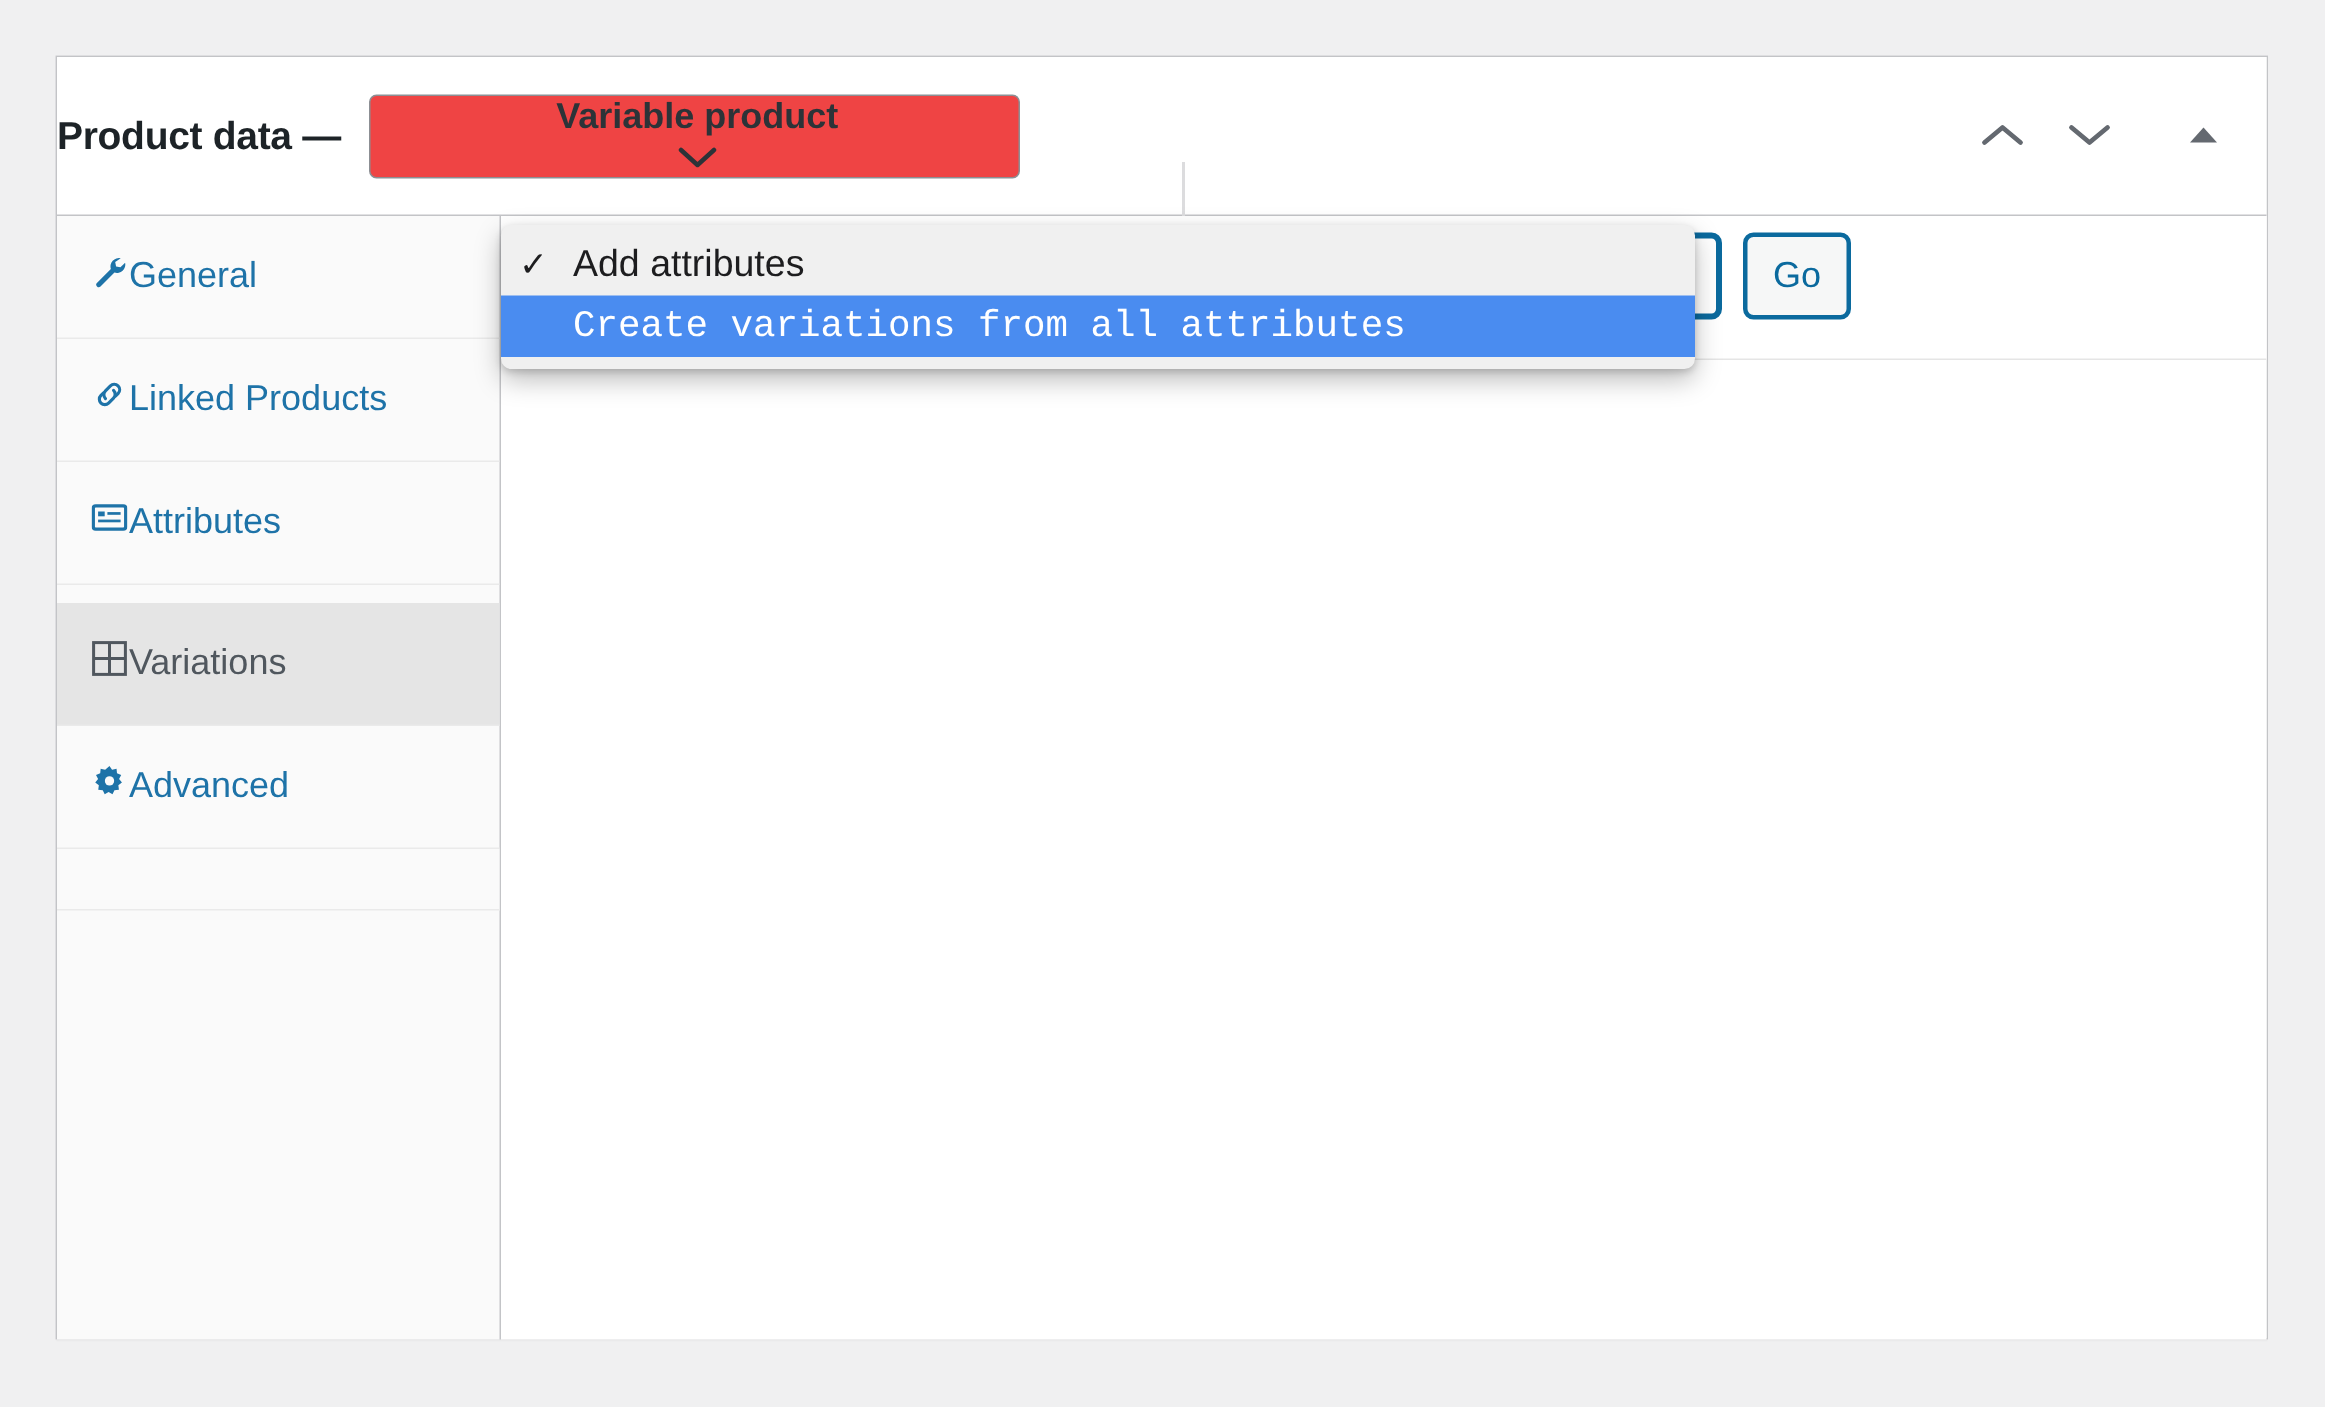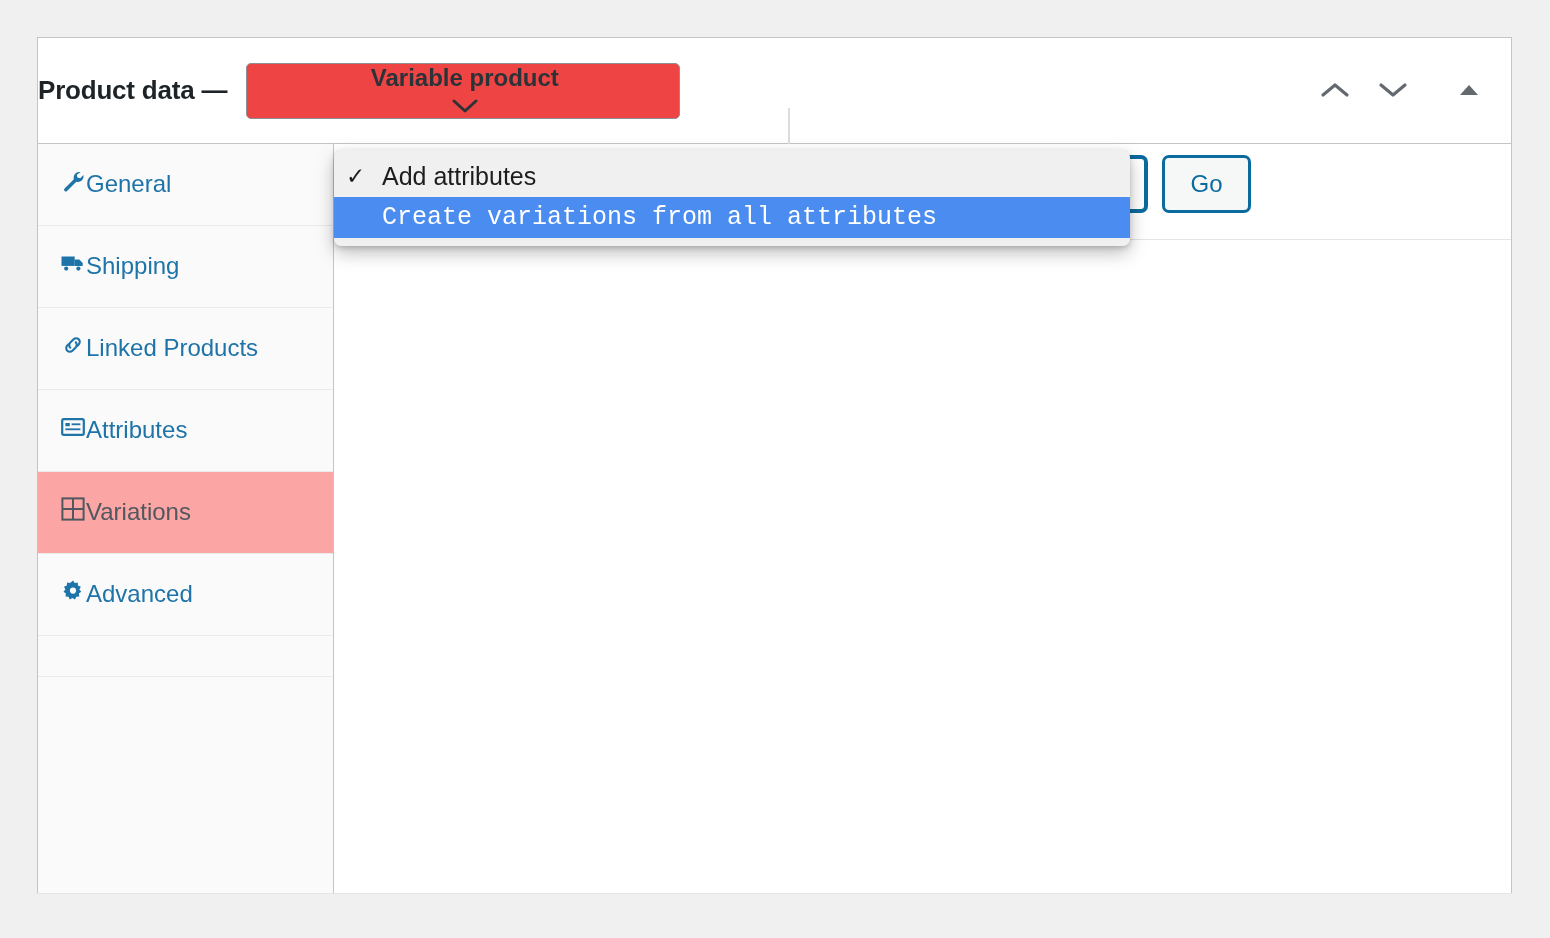"Go" .go-btn { width: 89px -> 72px }
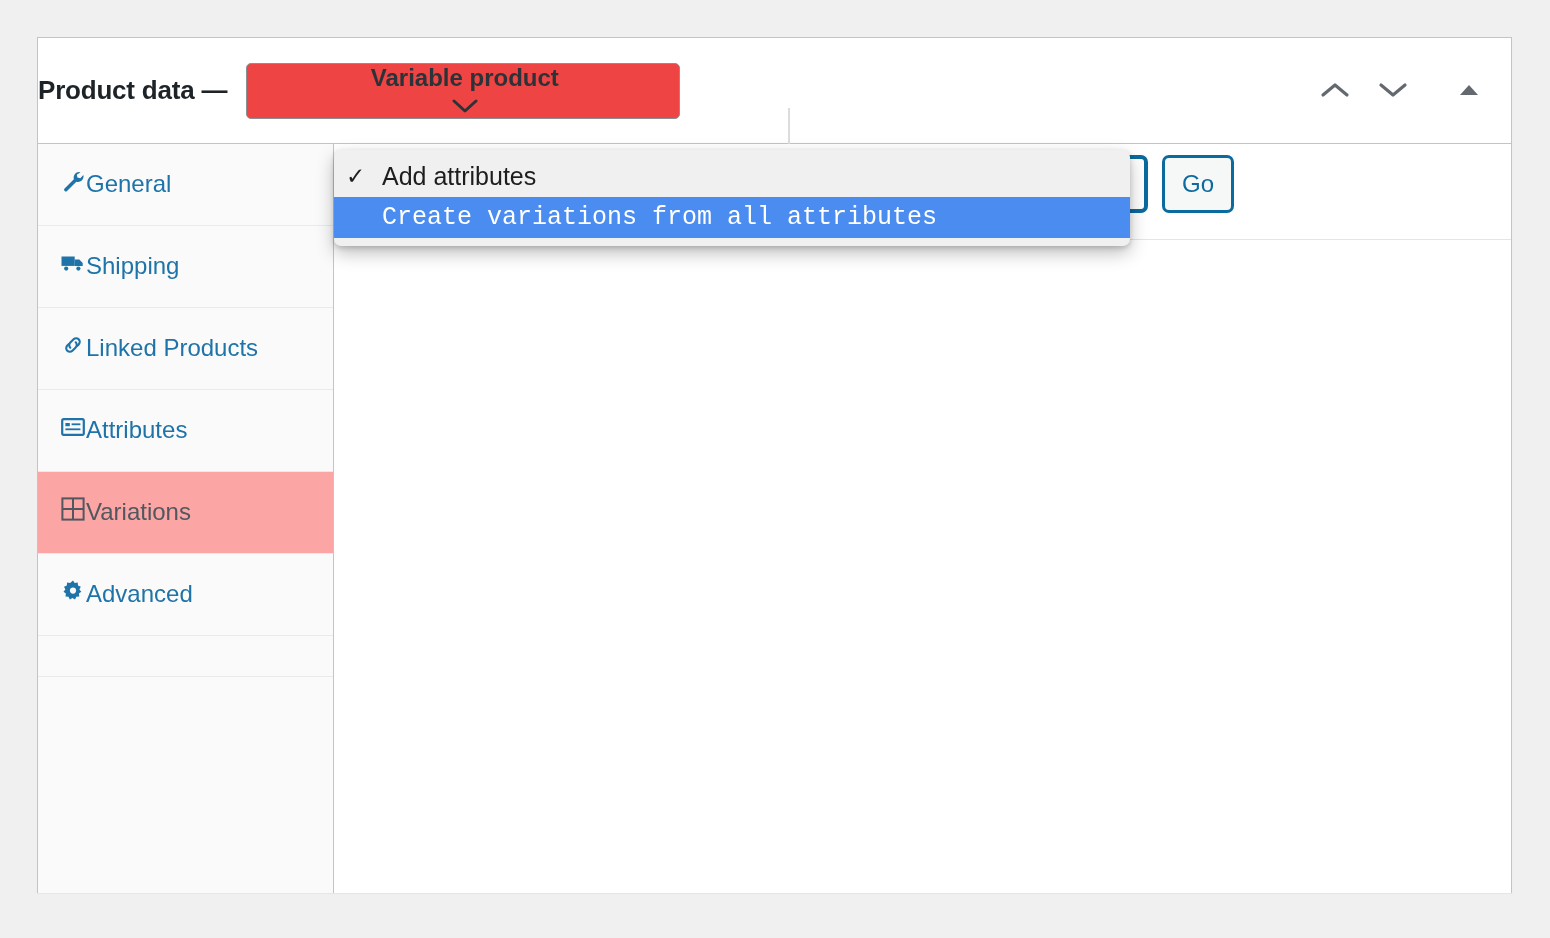"Shipping" div.tab { html: <div> <span> <svg> <path></path> <path></path> <circle></circle> <circle></circle> </svg> </span> <span>Shipping</span> </div> -> none }
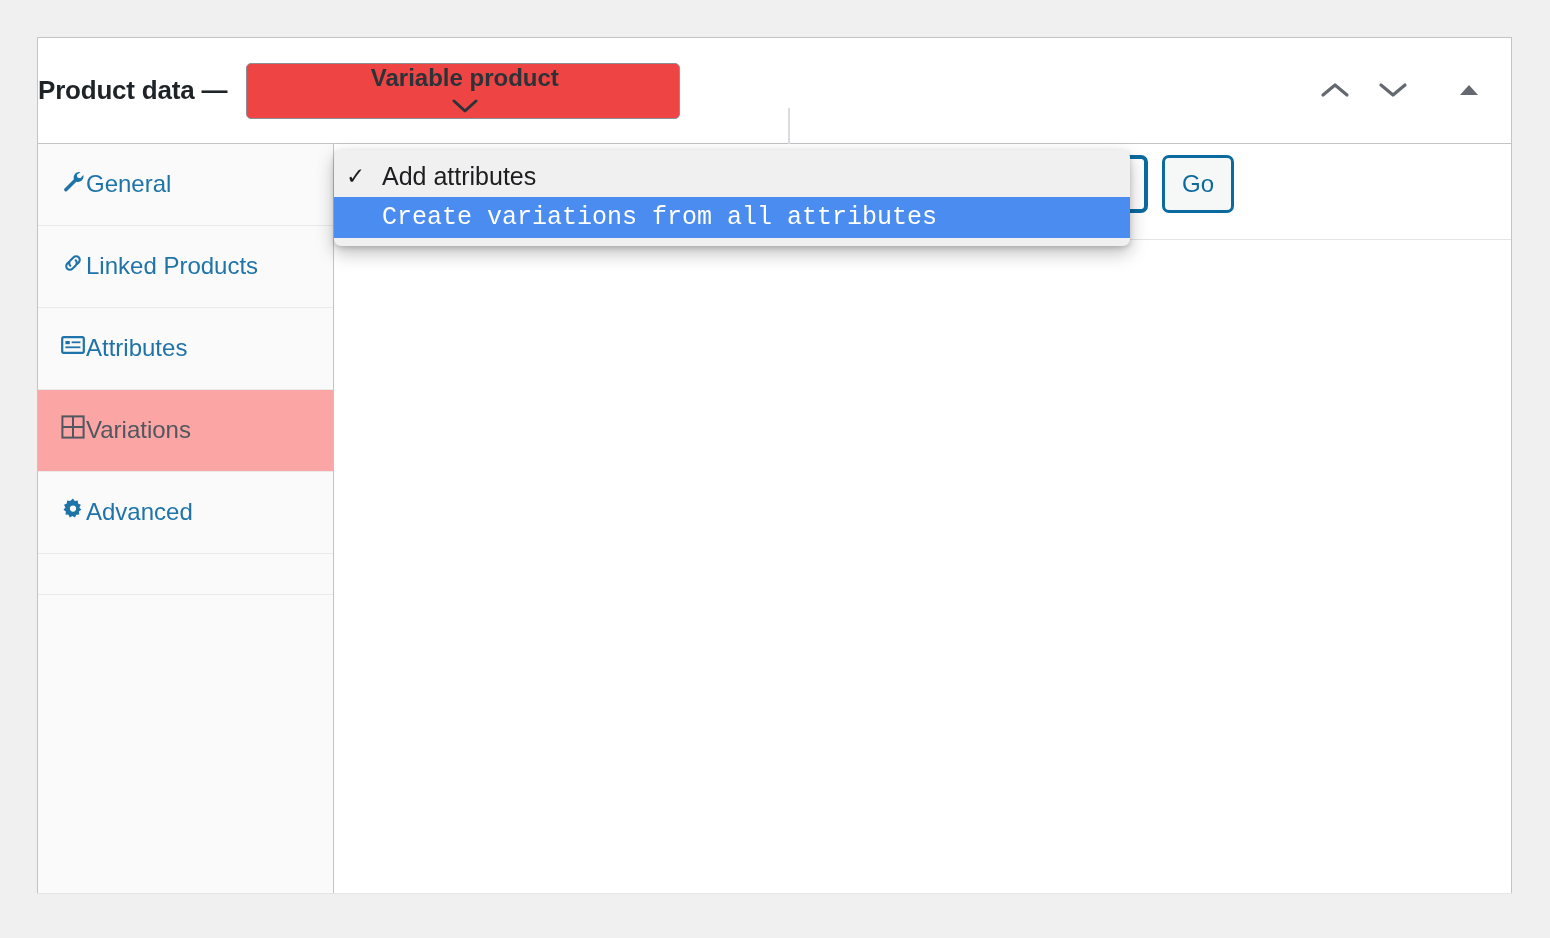"Variations" .tab.active { background: #fca5a5 -> #e5e5e5; margin-top: none -> 12px }
